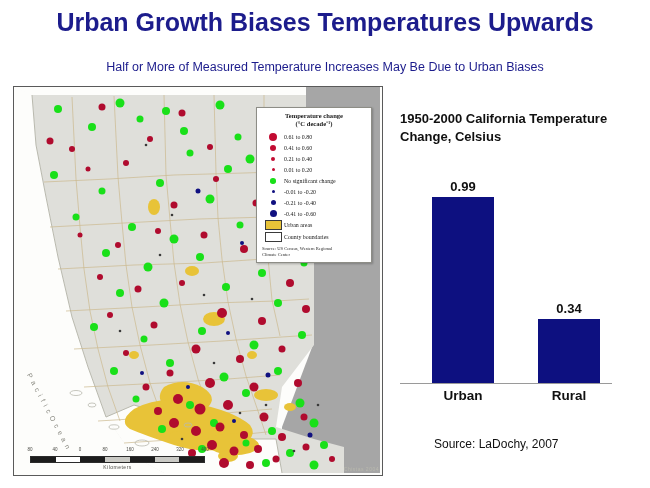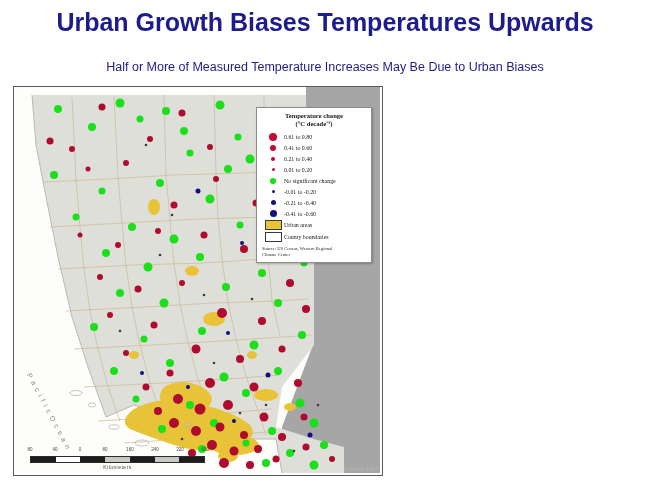"1950-2000 California Temperature Change," div { html: none -> <div> <div>1950-2000 California Temperature Change, Celsius</div> <div> <div> <span>0.99</span> <div></div> </div> <div> <span>0.34</span> <div></div> </div> </div> <div></div> <div>Urban</div> <div>Rural</div> <div>Source: LaDochy, 2007</div> </div> }
